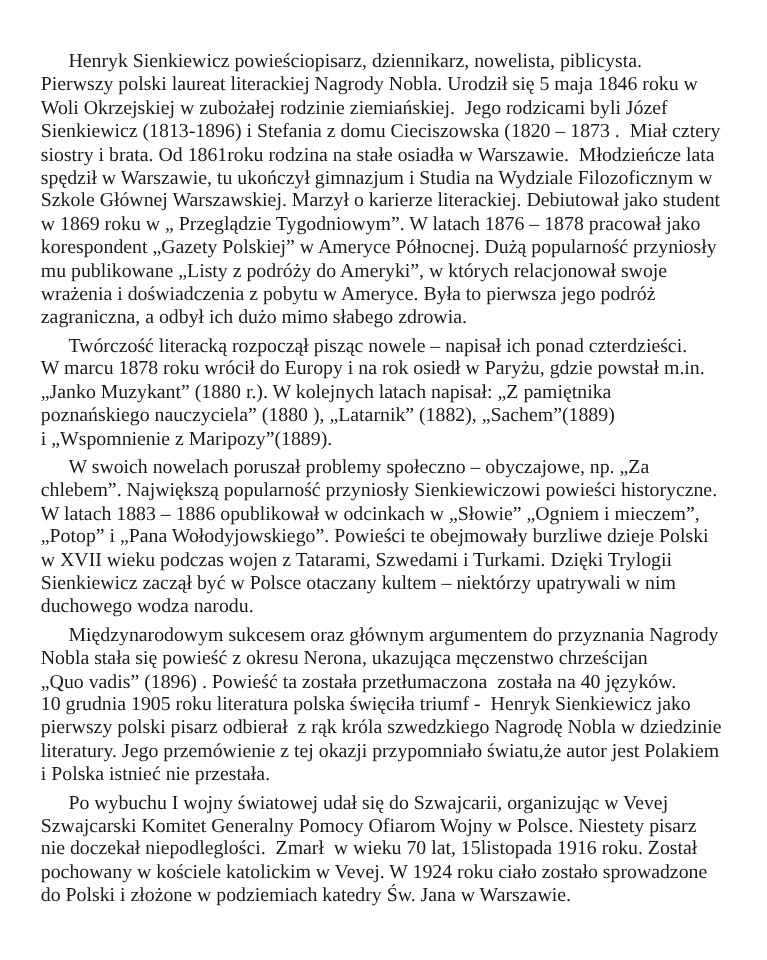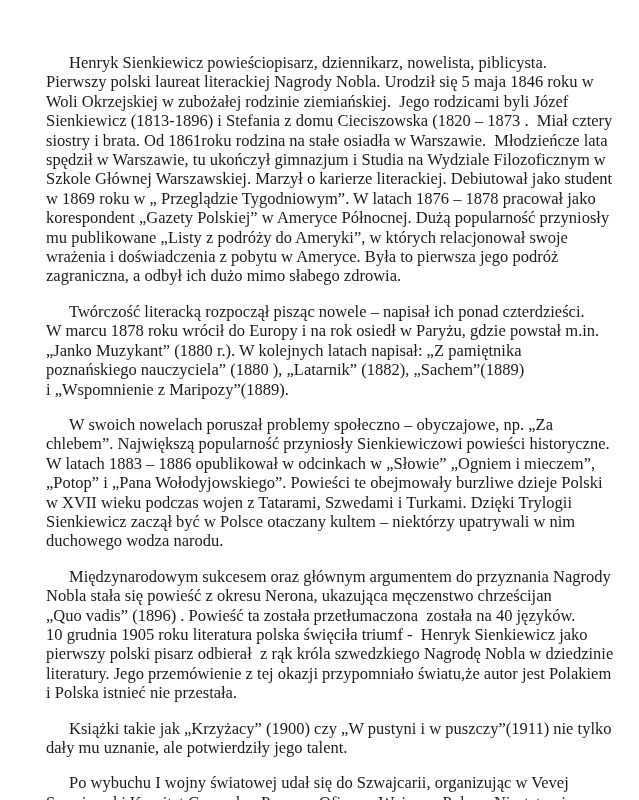"Henryk Sienkiewicz powieściopisarz," .para { margin: 16px -> 4px }
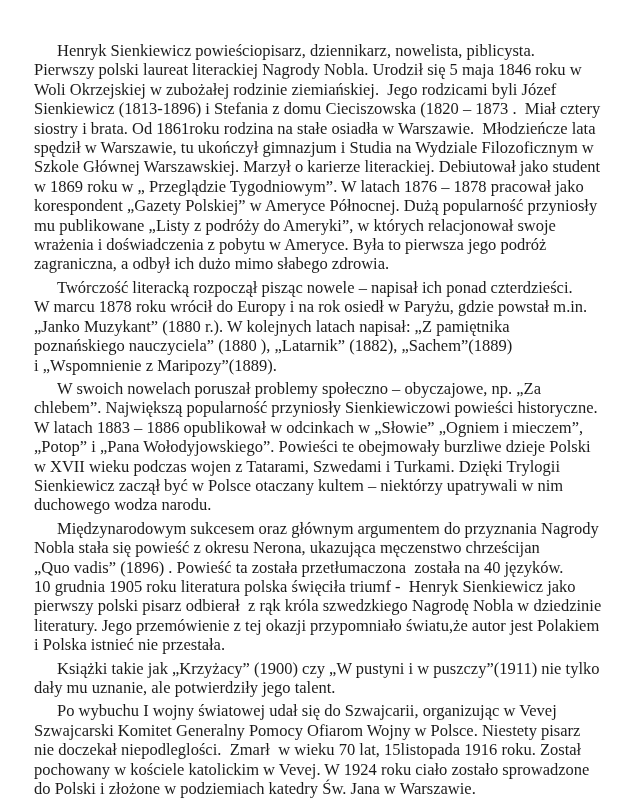"Książki takie jak „Krzyżacy” (1900)" div.para { html: <div>Książki takie jak „Krzyżacy” (1900) czy „W pustyni i w puszczy”(1911) nie tylko dały mu uznanie, ale potwierdziły jego talent.</div> -> none }
